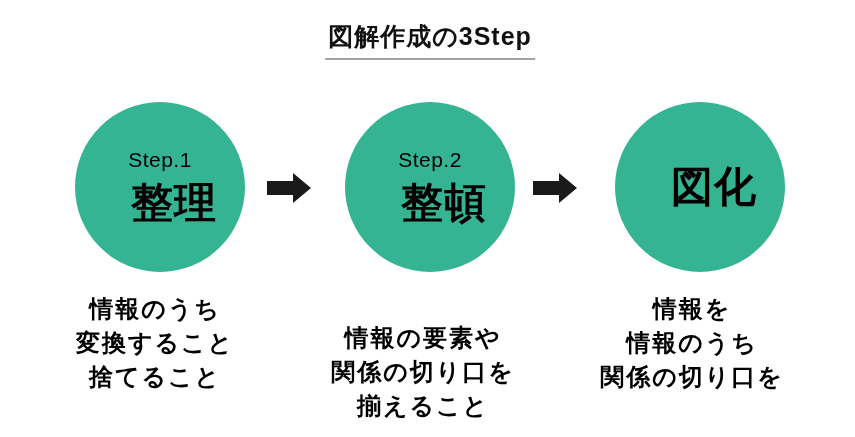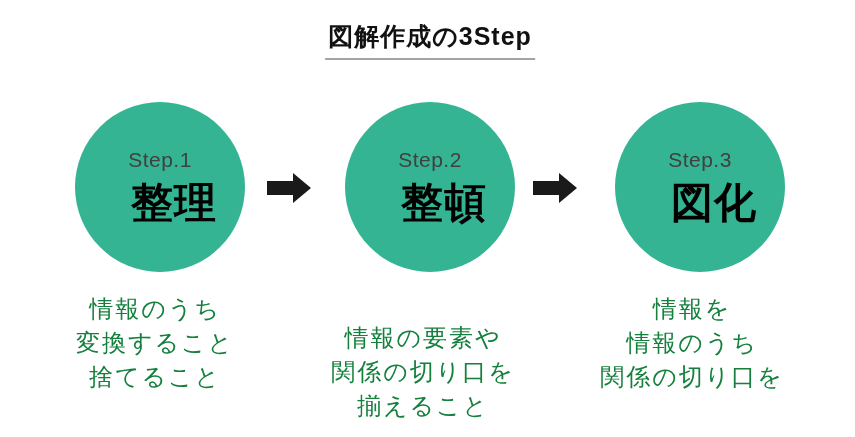"Step.1" .step-label { color: #404040 -> #000000 }
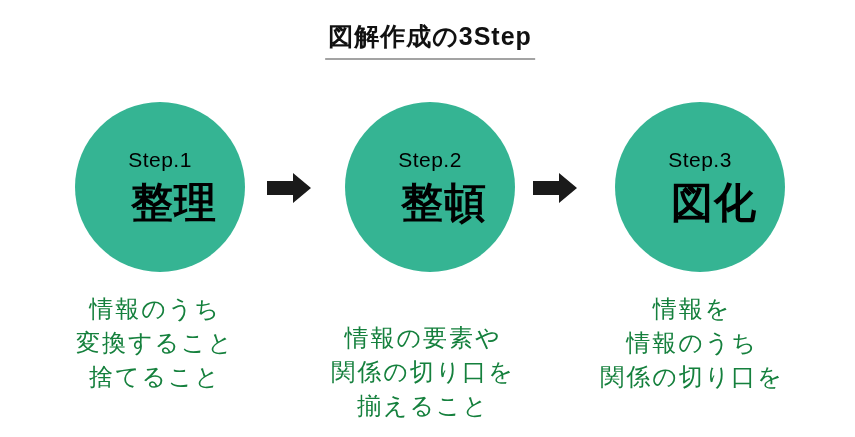"Step.3" div.step-label { html: <div>Step.3</div> -> none }
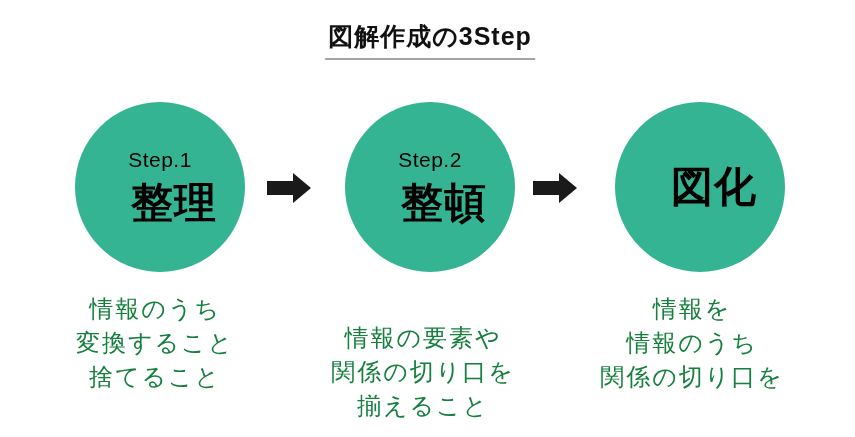"情報のうち" .desc { color: #15803d -> #000000; font-weight: 400 -> 700 }
